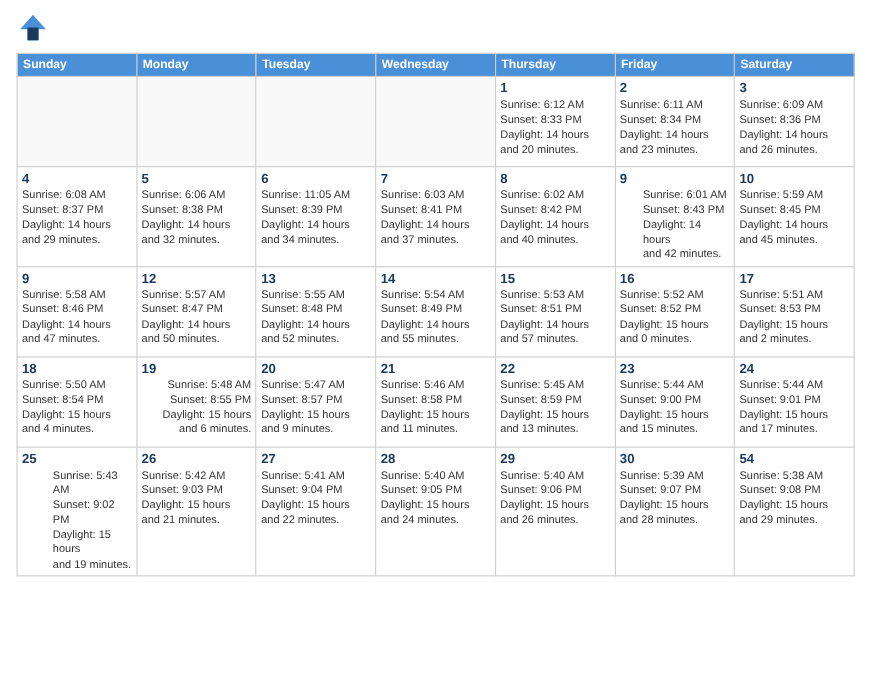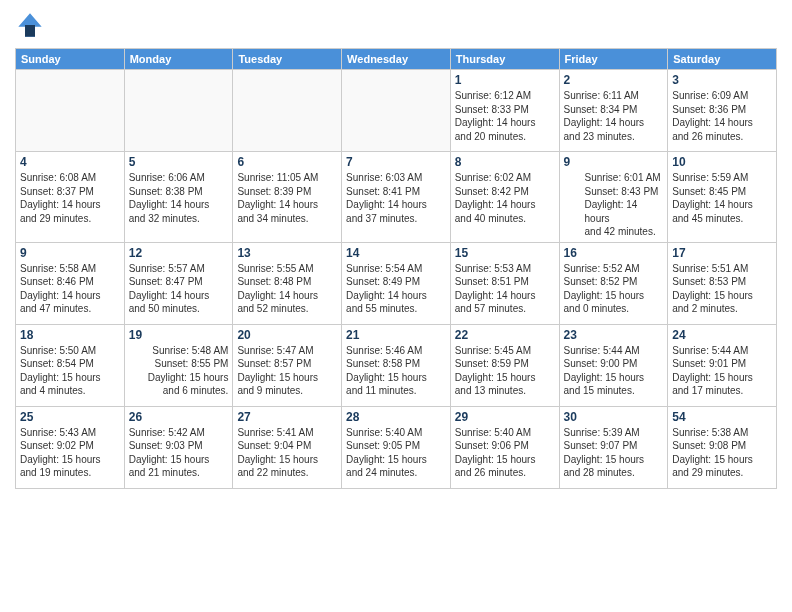"Sunrise: 5:43 AM" div.day-info { margin-left: none -> 28px }
